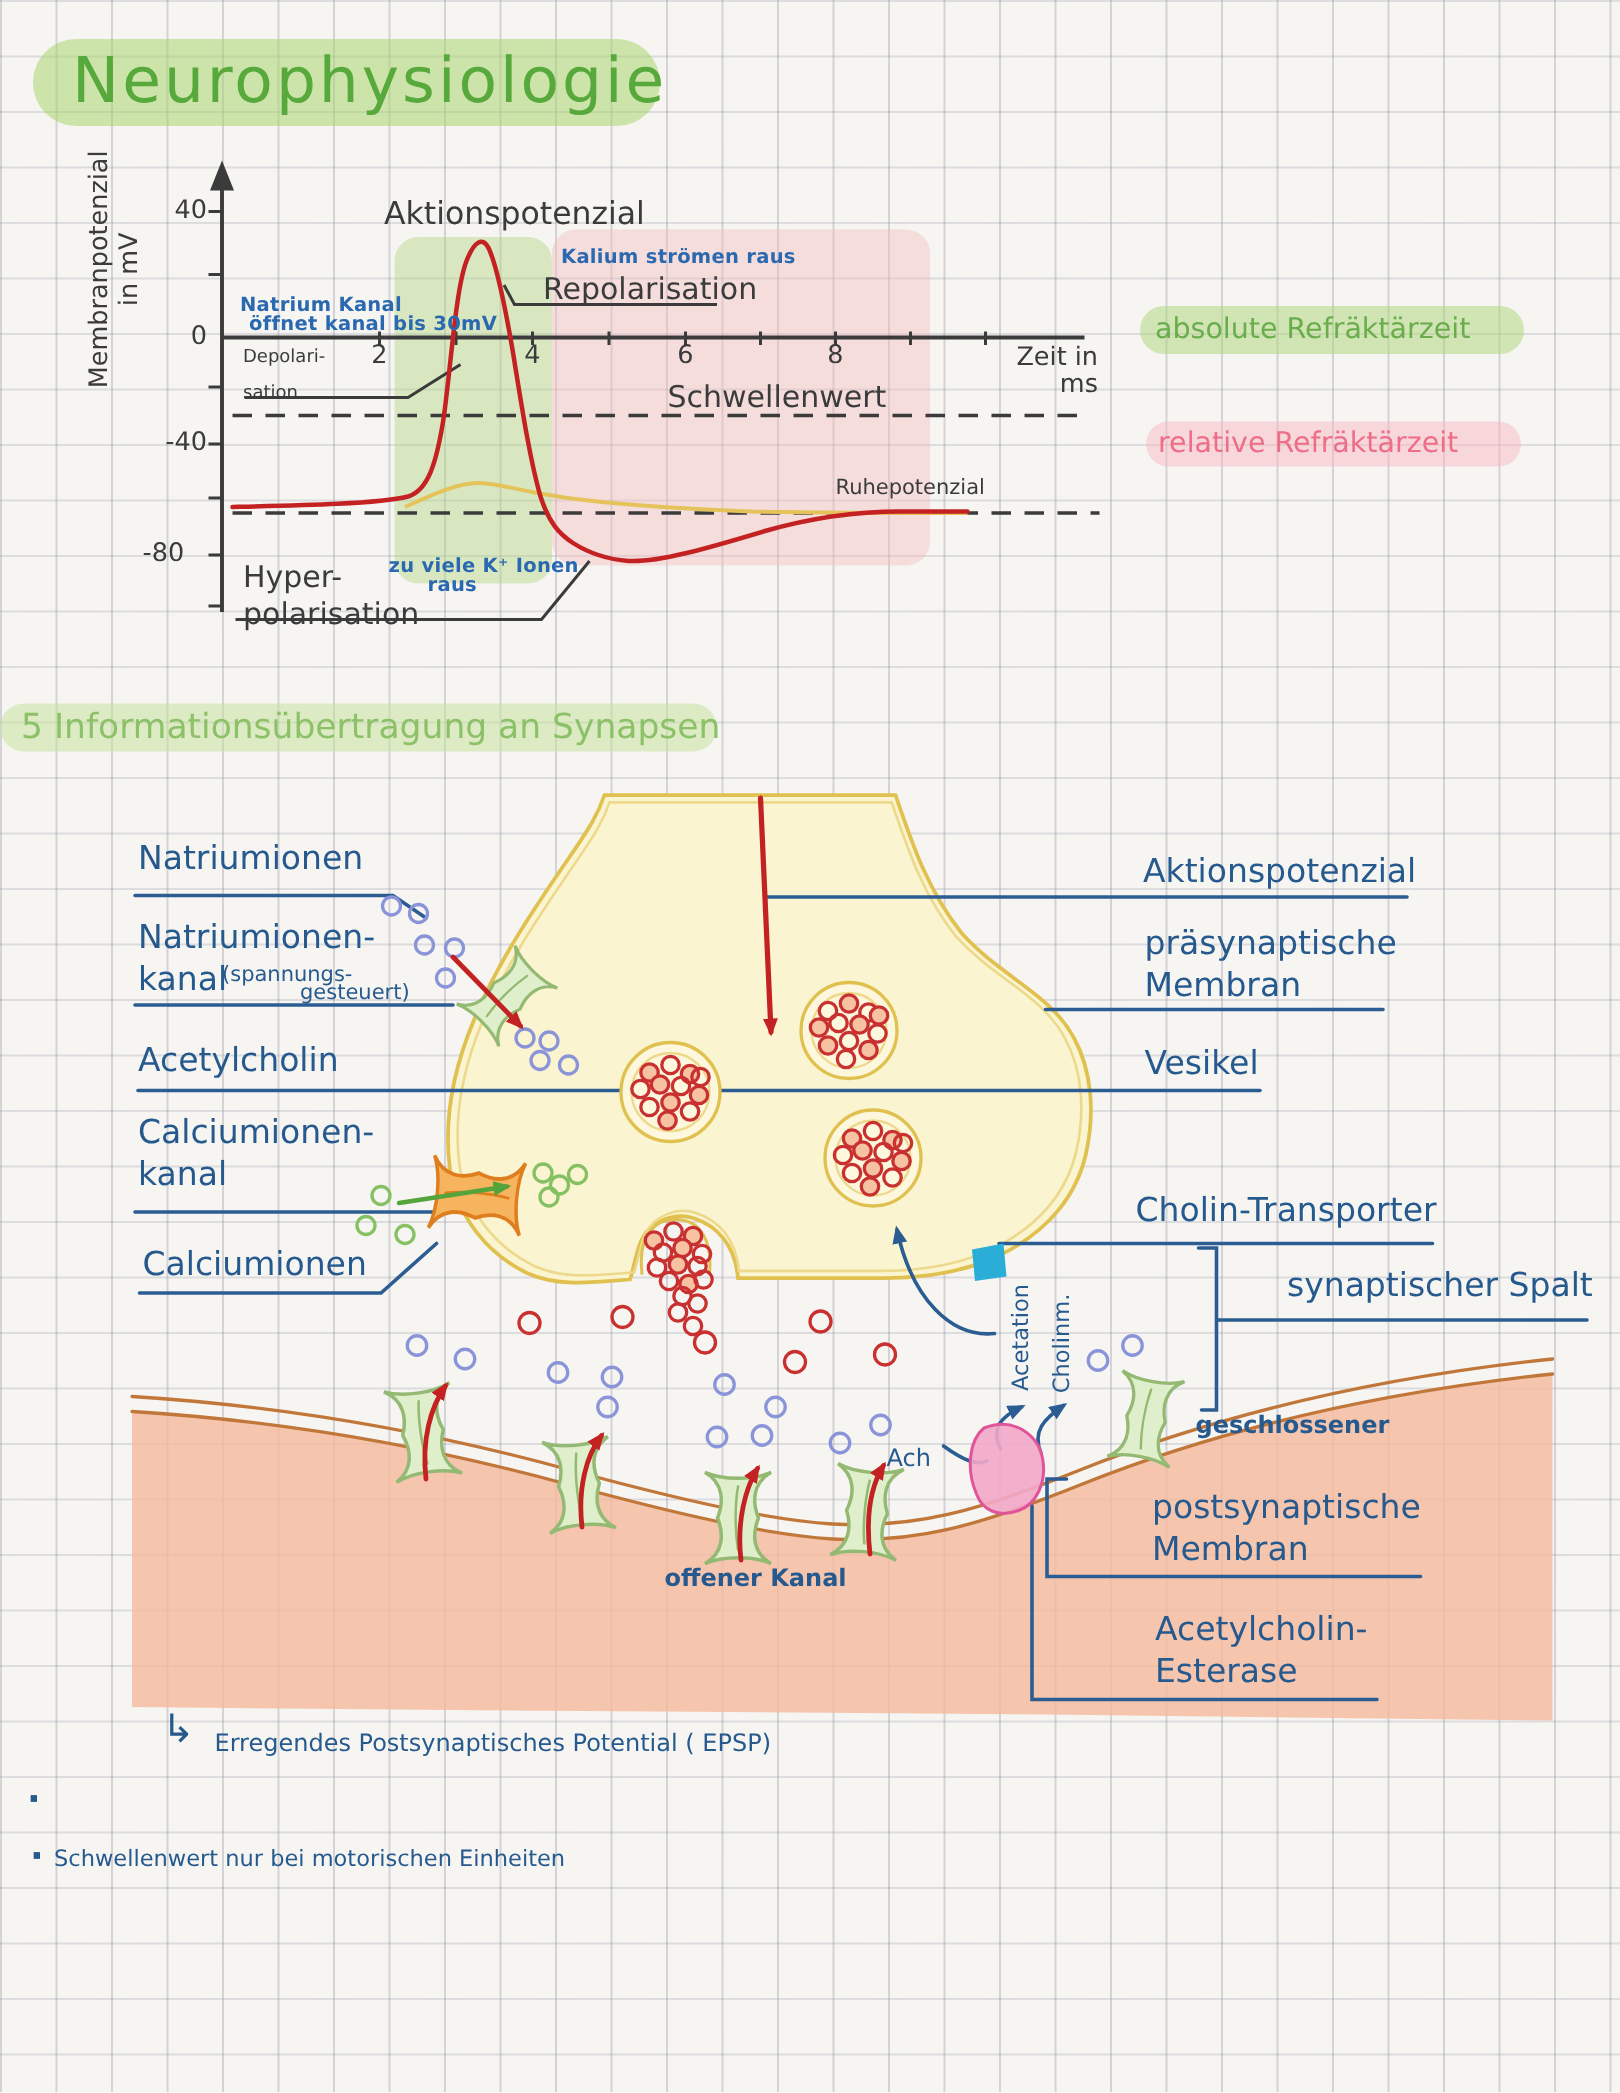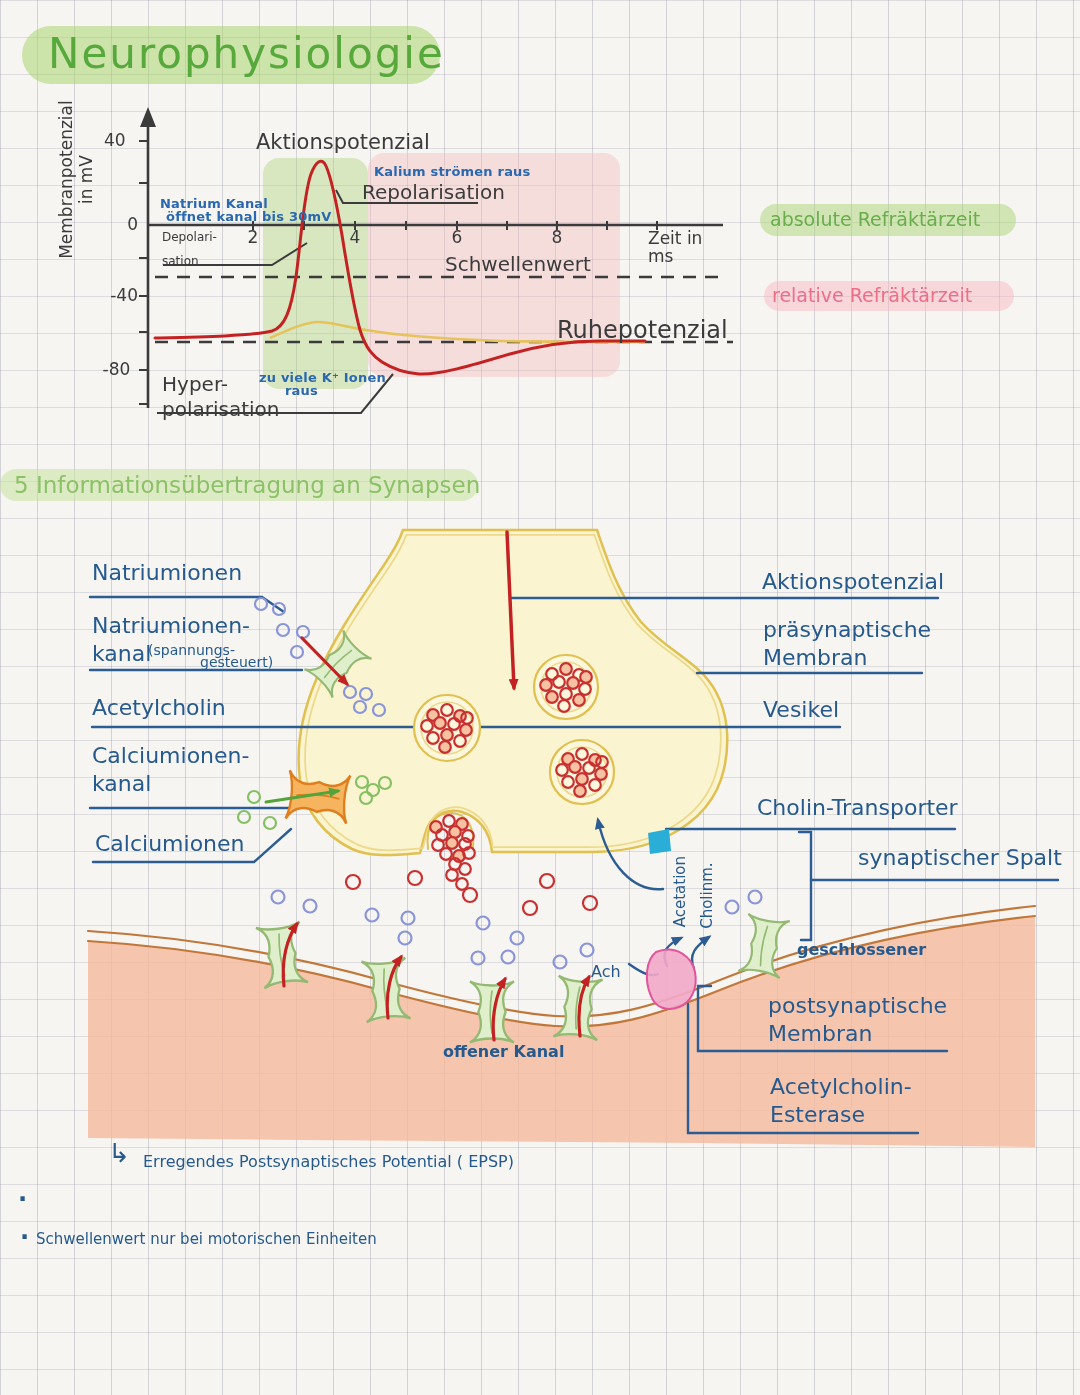"40" div.t { text-align: left -> right }
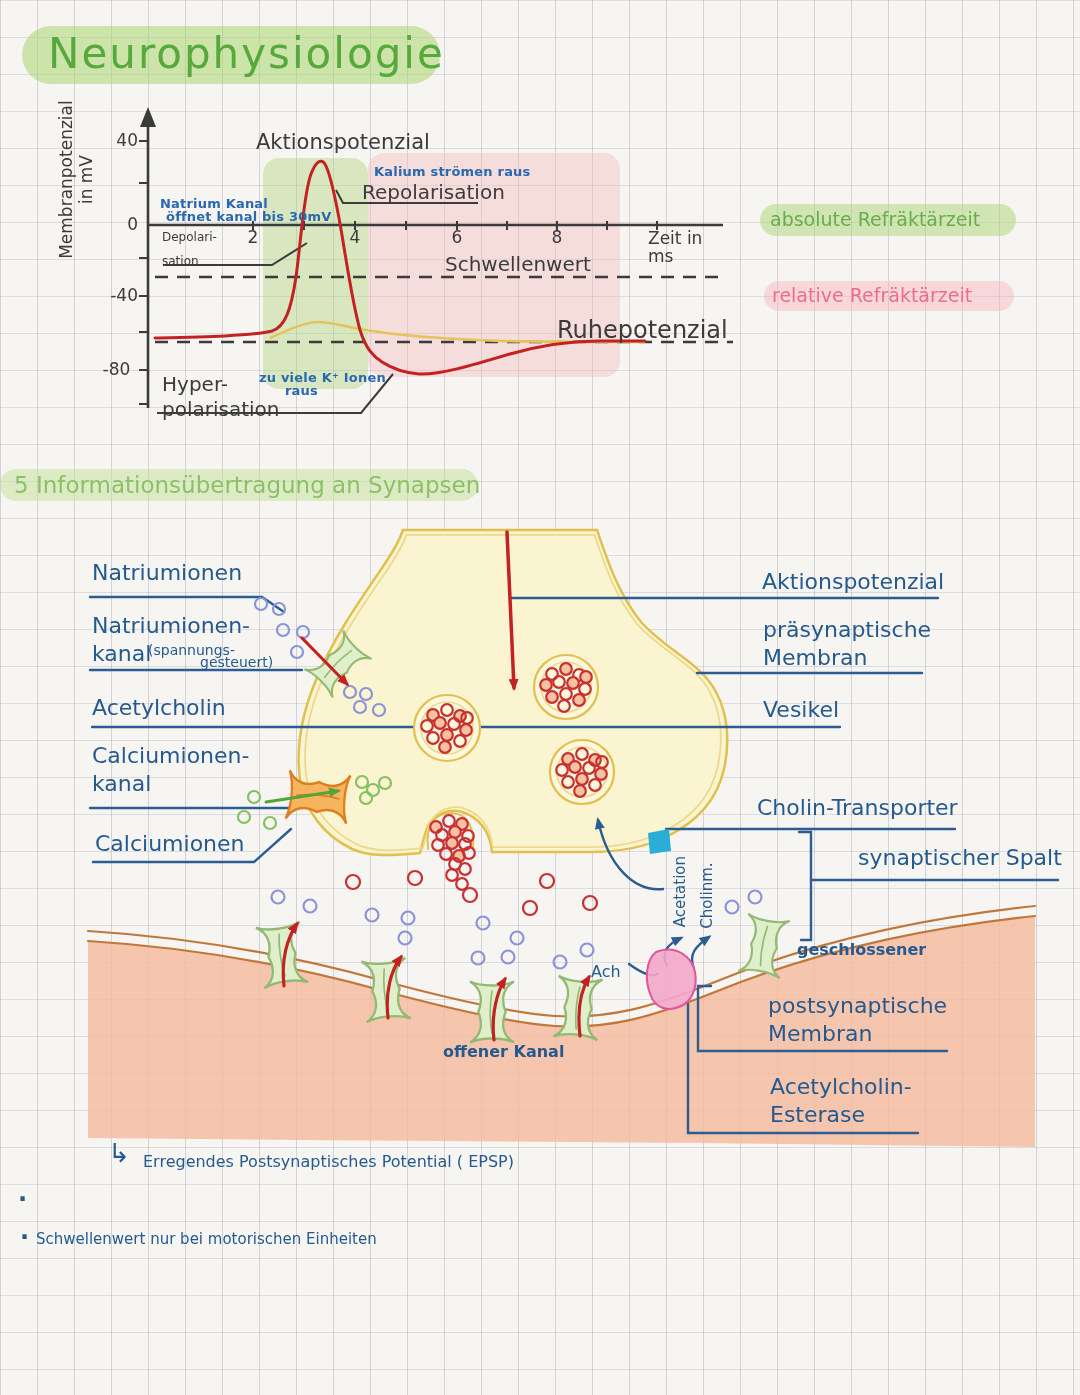"Zeit in" div.t { text-align: none -> right }
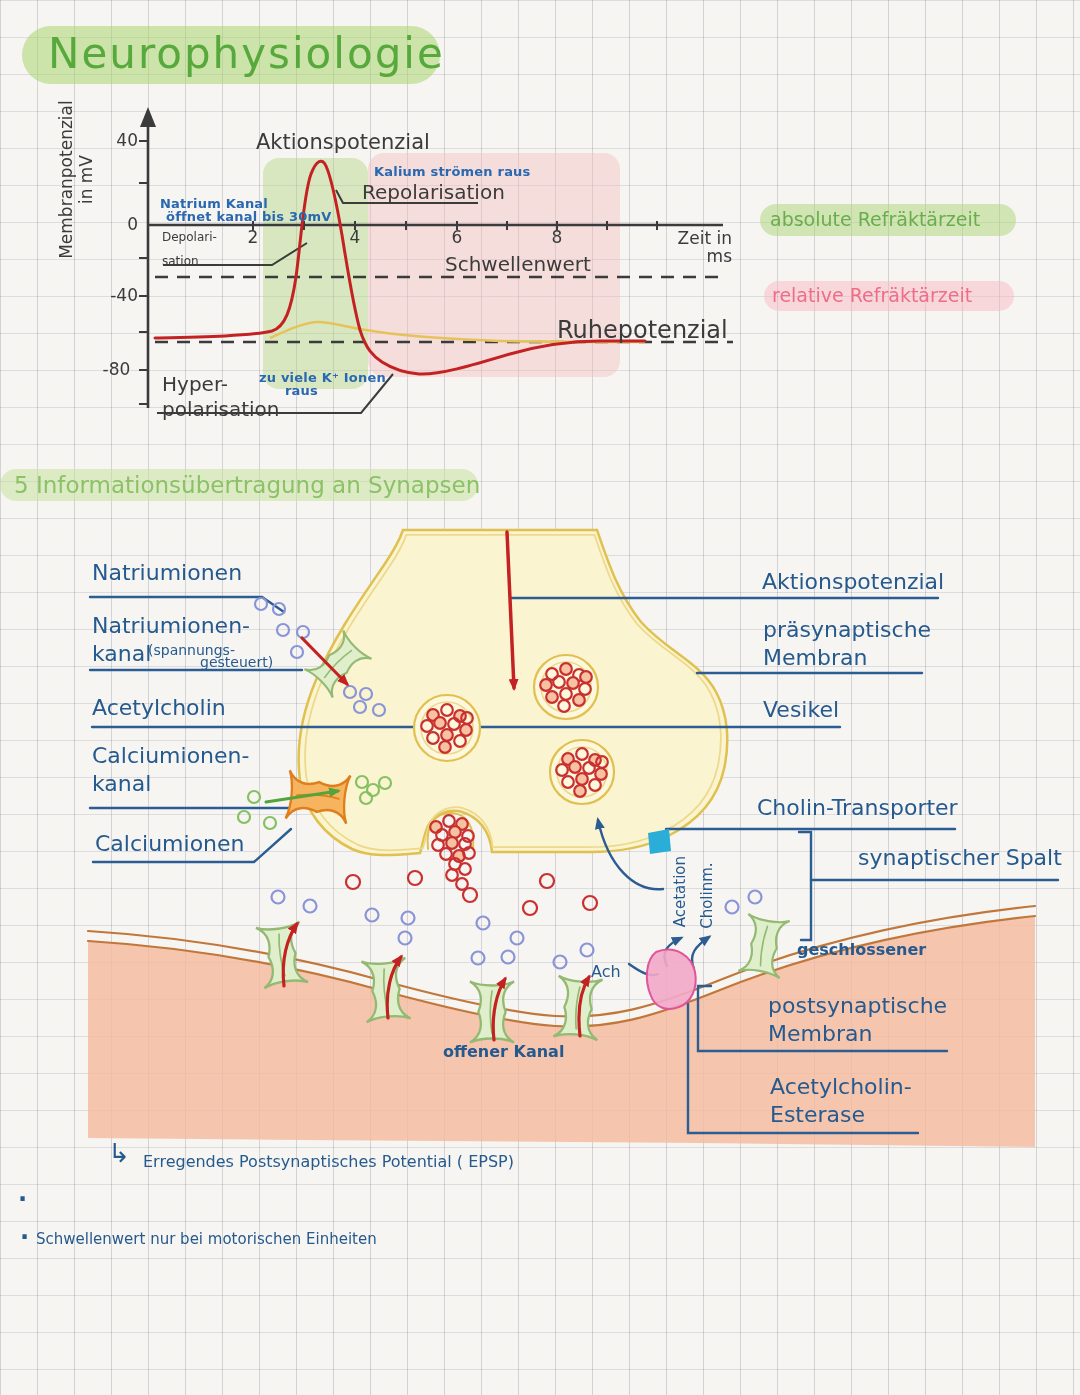"Ruhepotenzial" div.t { font-size: 24px -> 14px }
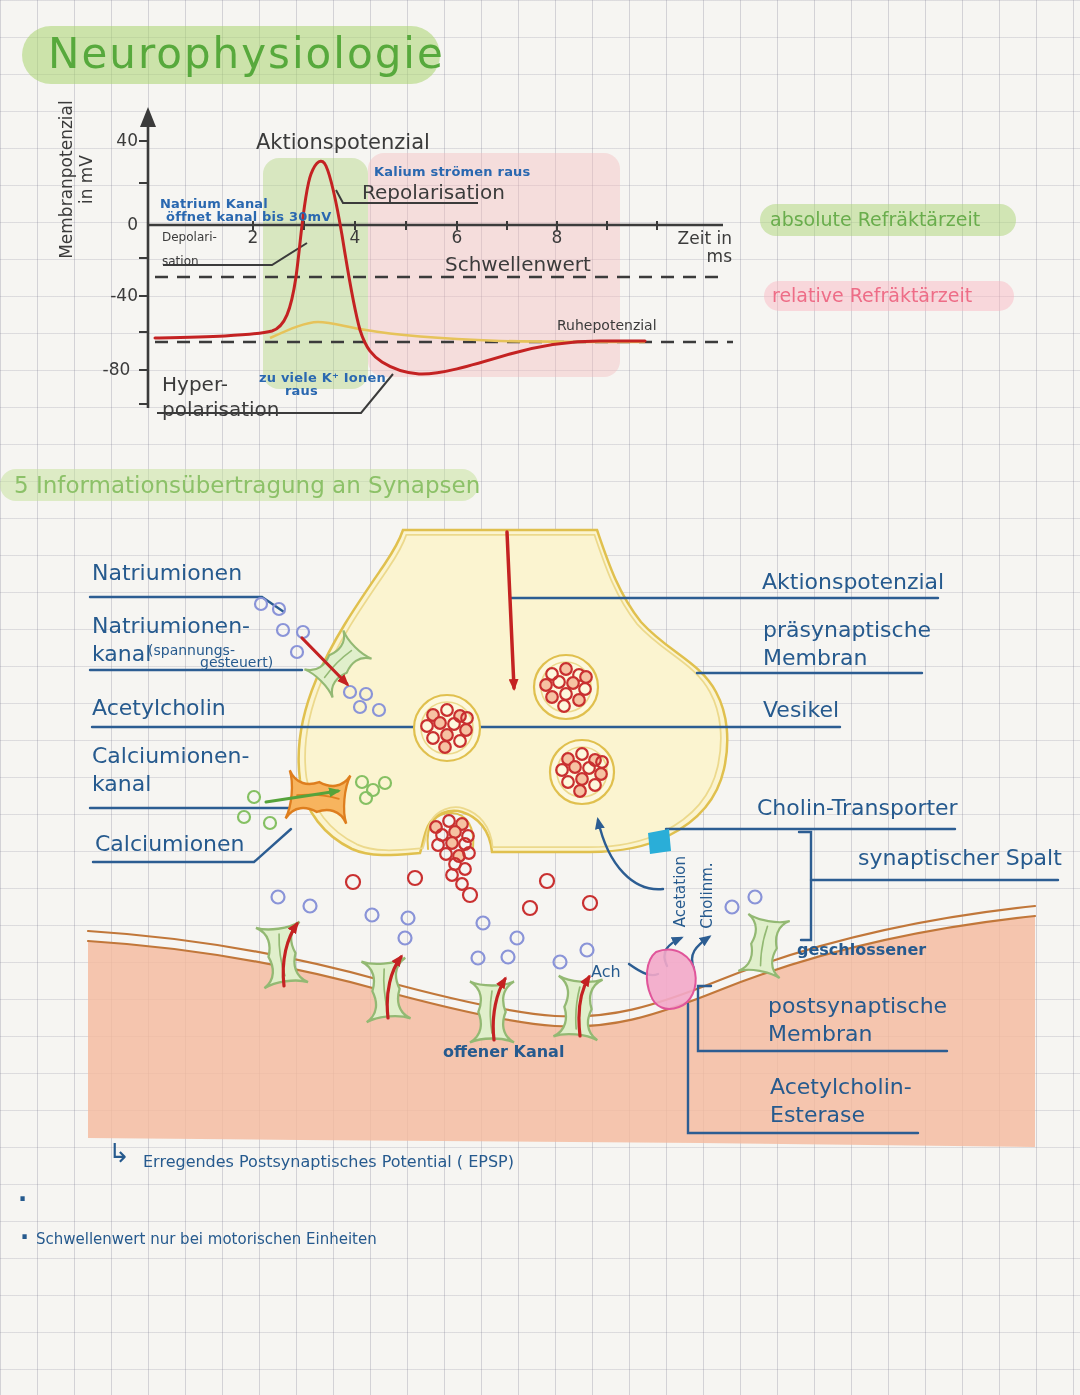"-80" div.t { text-align: center -> left }
